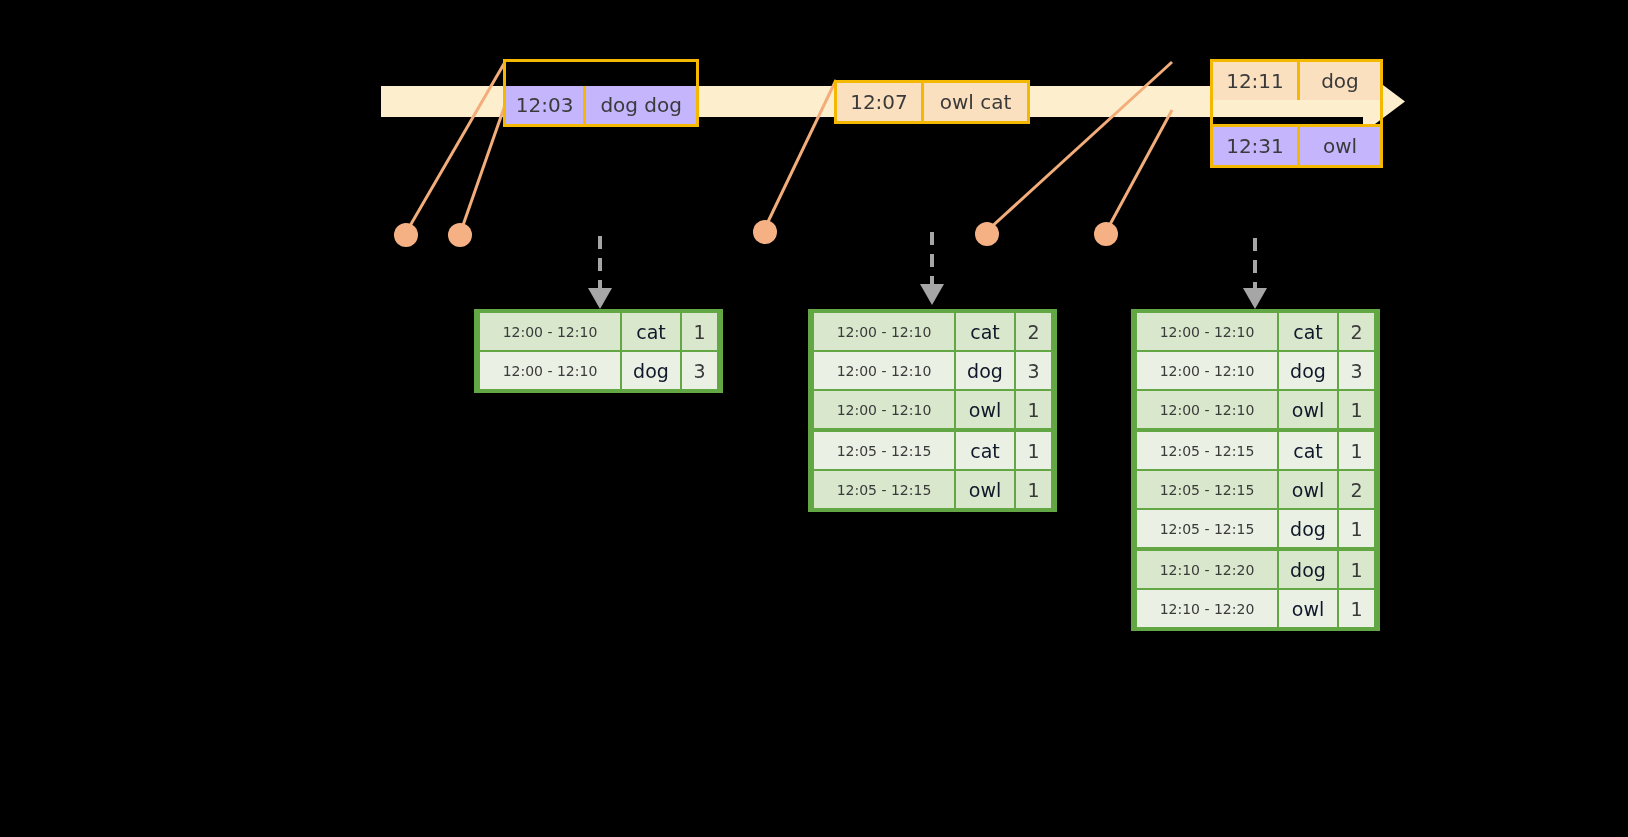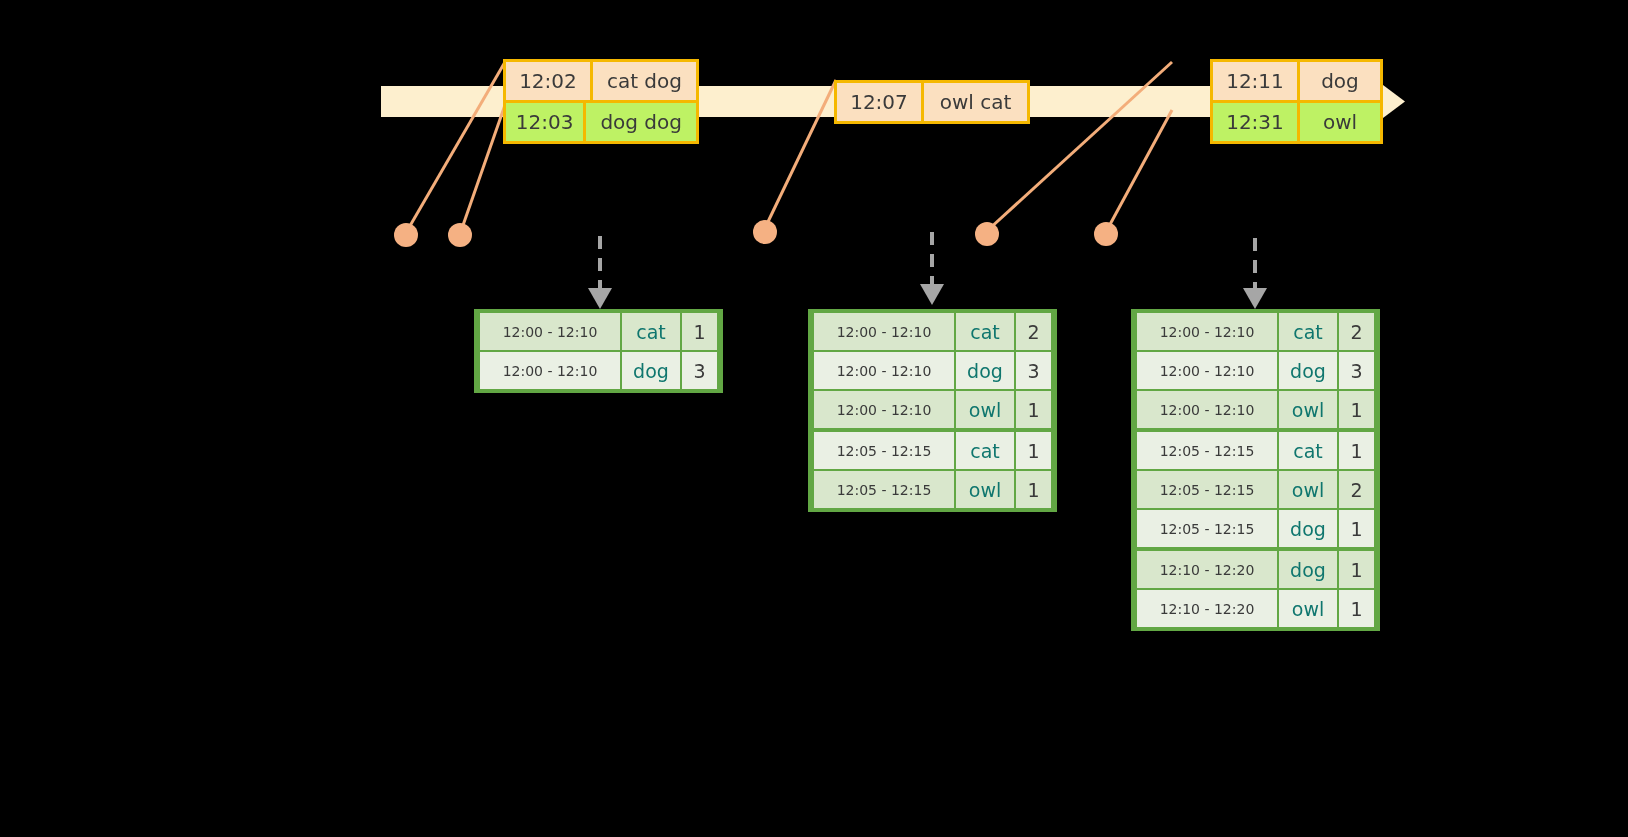"12:02" div.evt-row { html: <div> <div>12:02</div> <div>cat dog</div> </div> -> none }
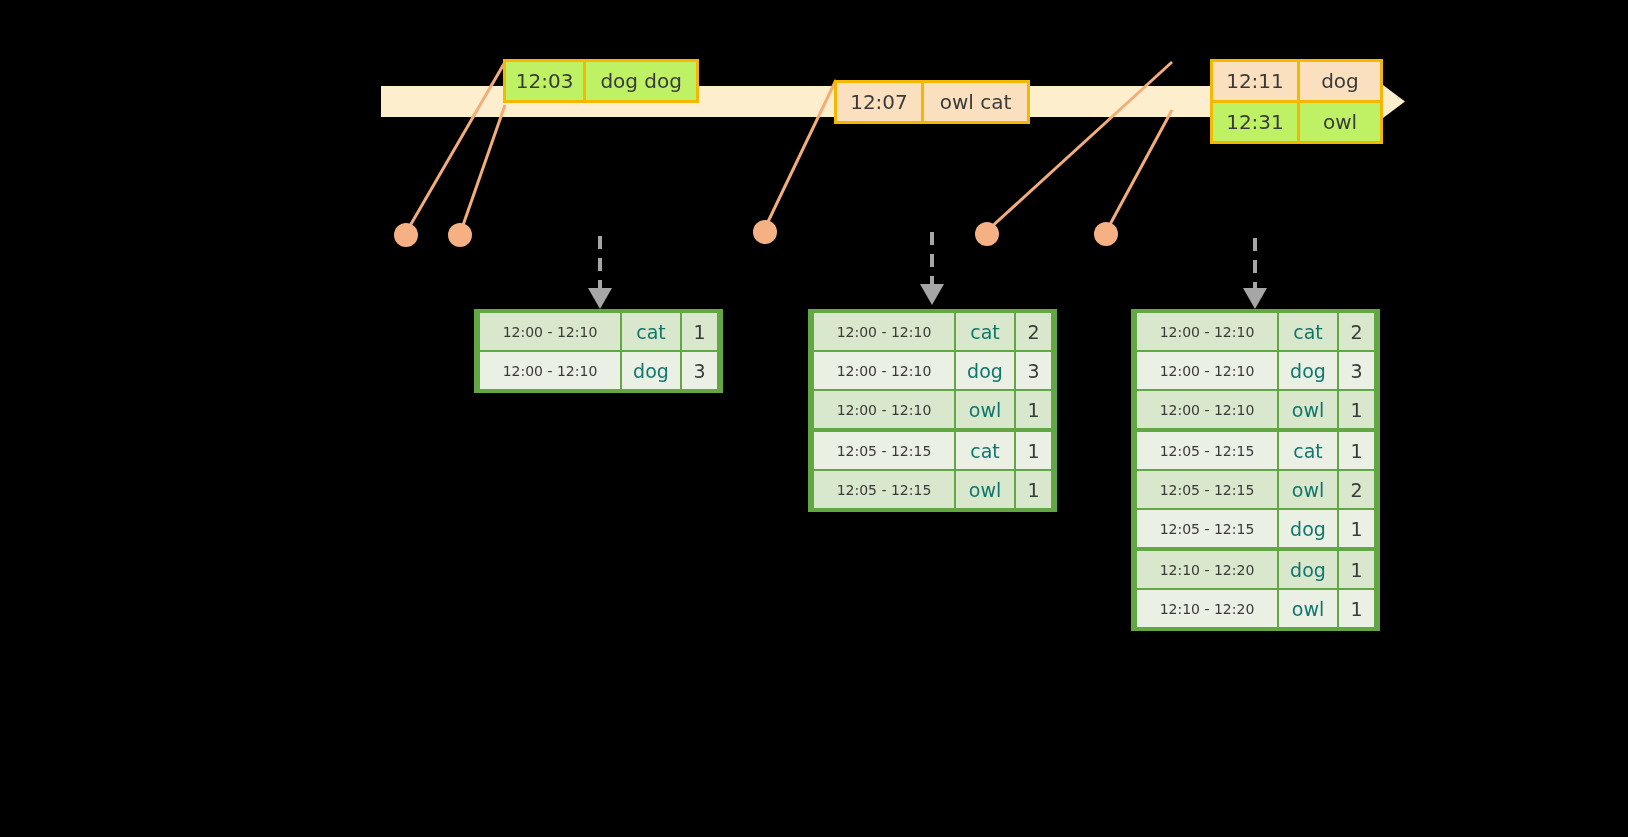"12:03" .evt-row.plain { background: #bef264 -> #c4b5fd; margin-top: none -> 24px }
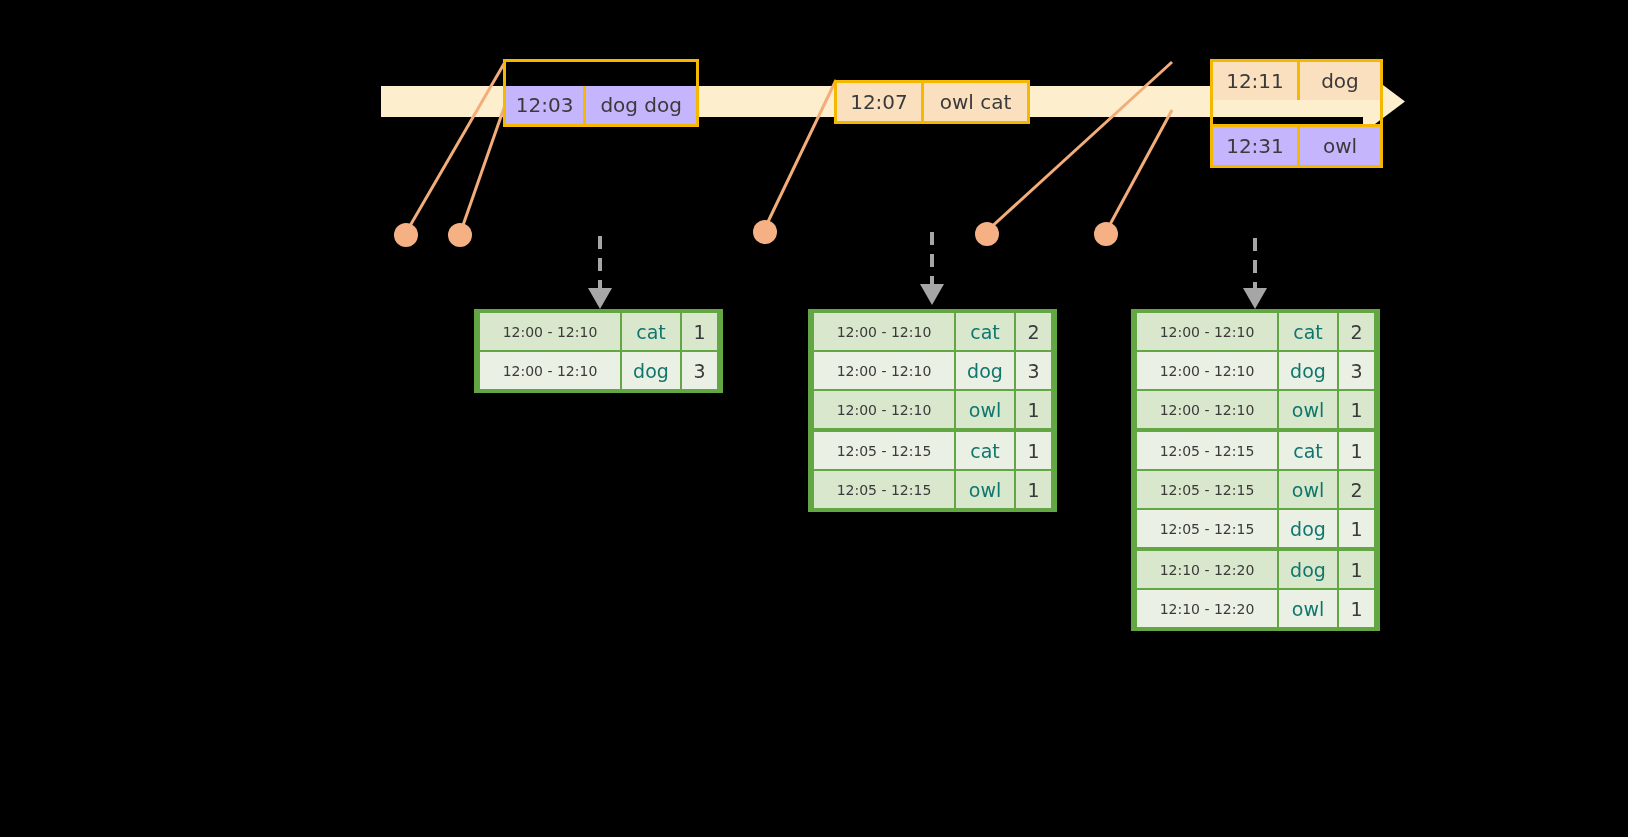"cat" .gc-word { color: #0f766e -> #0f172a }
